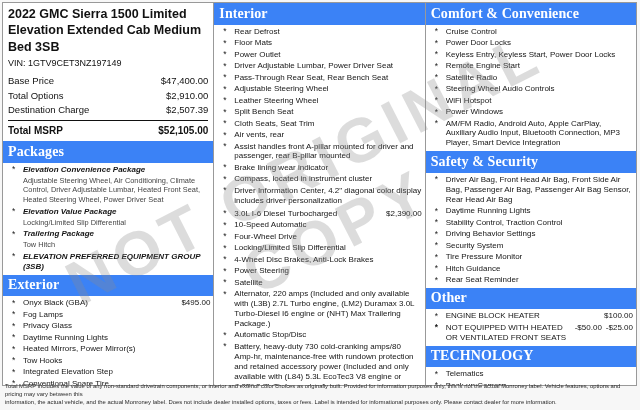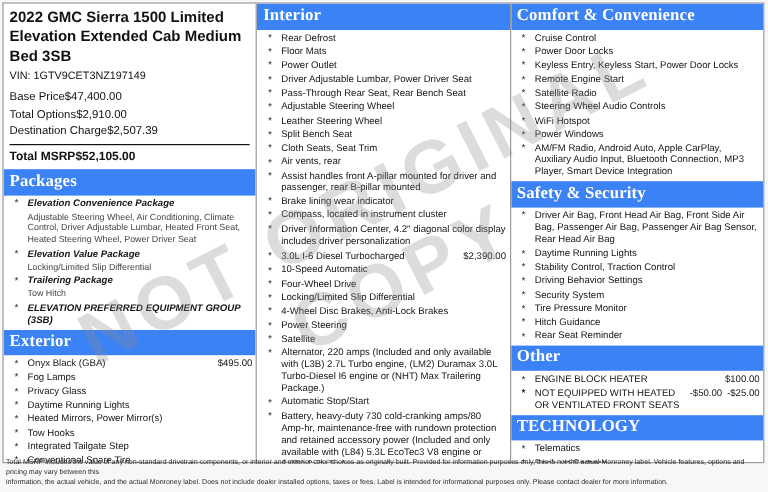"Base Price" .price-row { justify-content: none -> space-between }
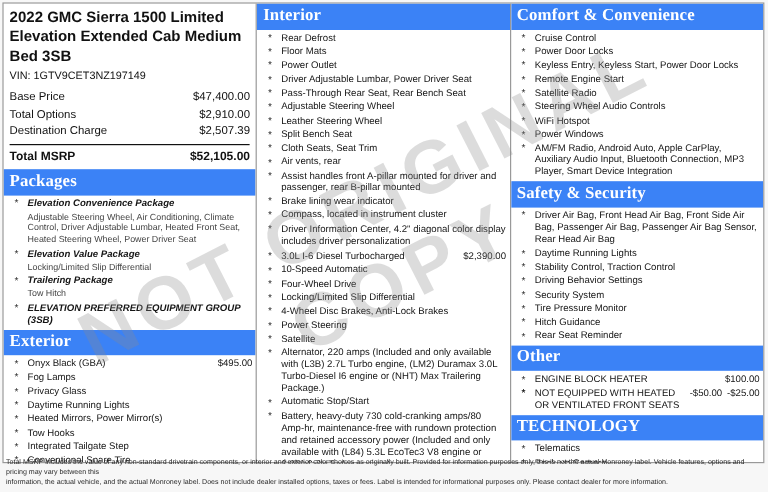"Automatic Stop/Start" span.txt { text: Stop/Start -> Stop/Disc }
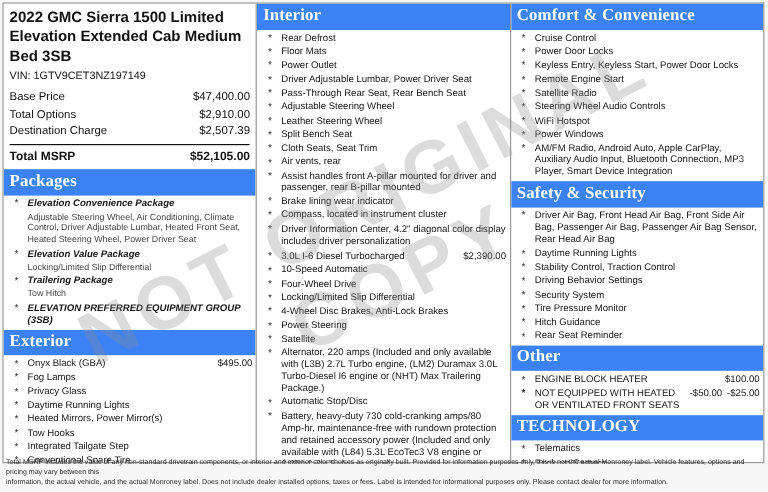"Integrated Tailgate Step" span.txt { text: Tailgate -> Elevation }
